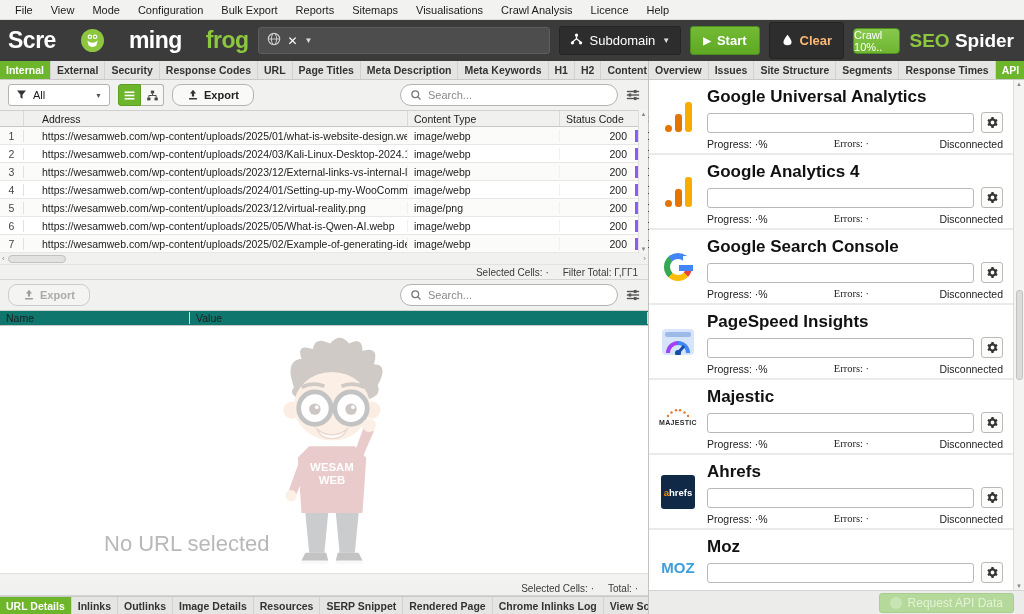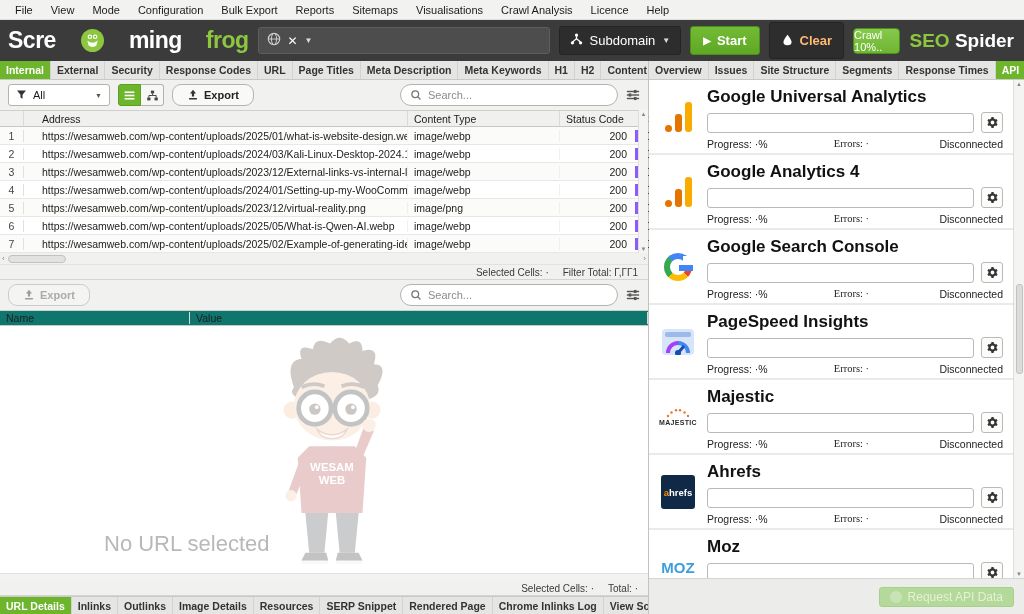"Request API Data" .rightbottom { height: 36px -> 24px }
